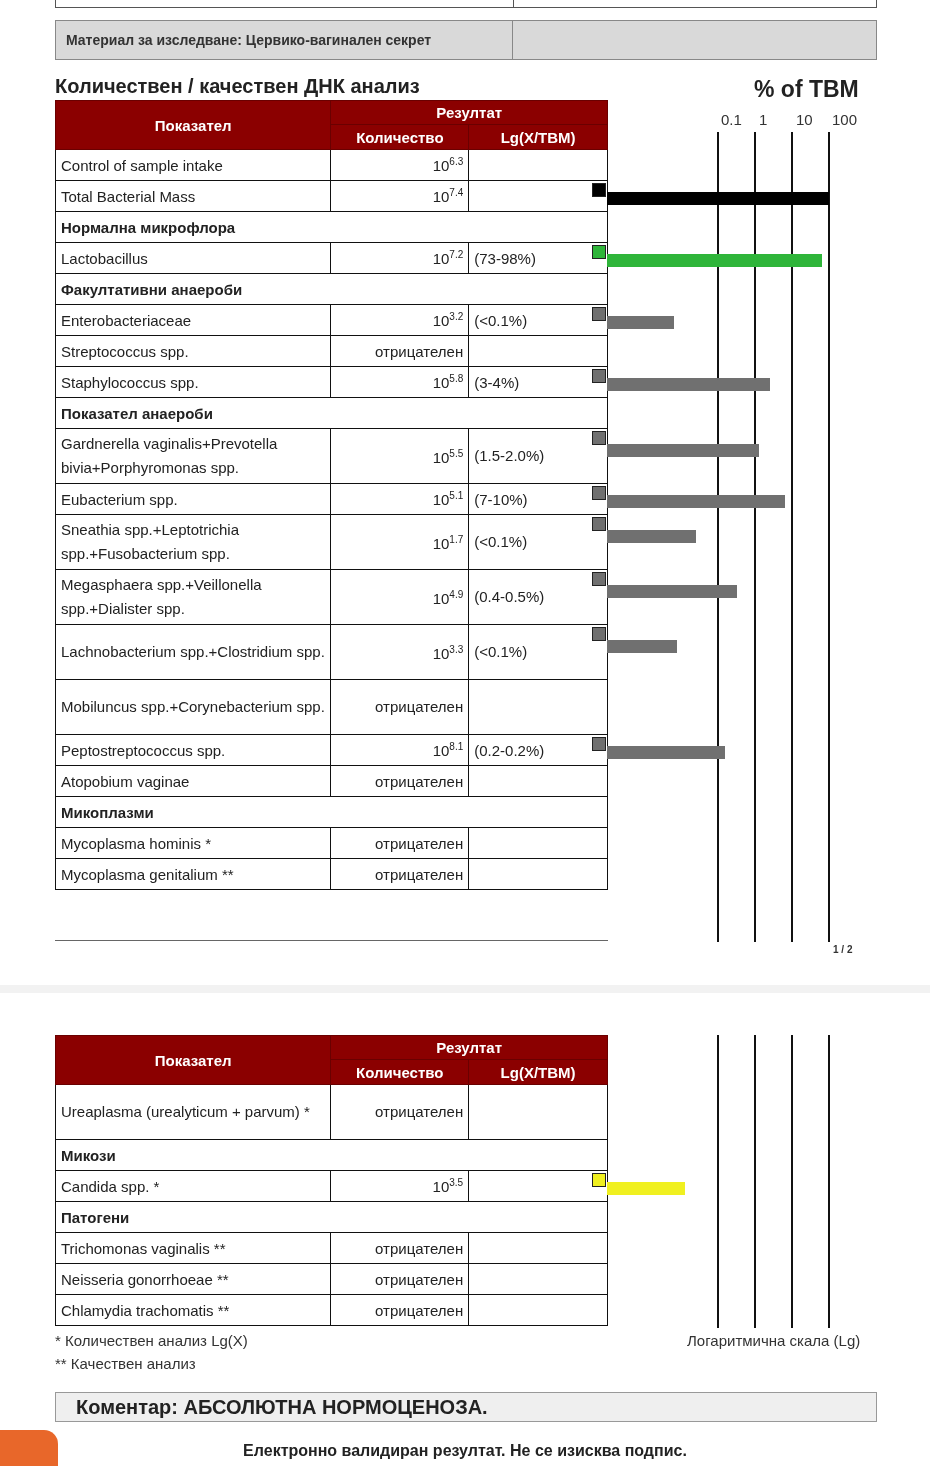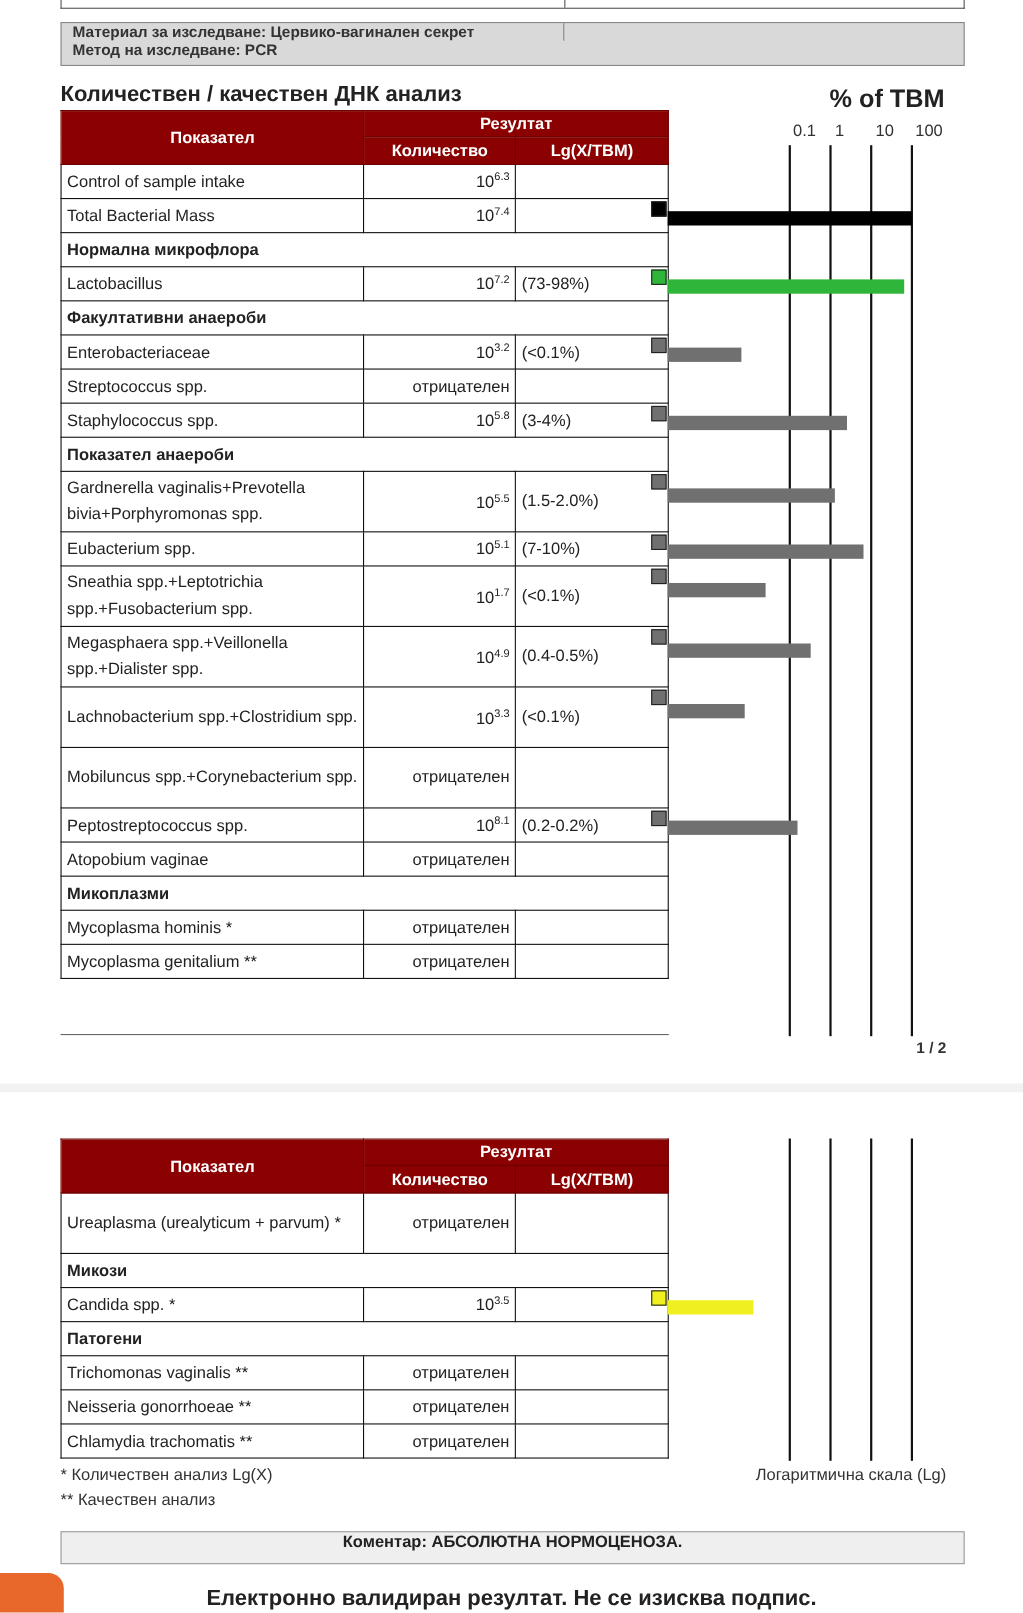"Материал за изследване:" .abs { flex-direction: column -> none }
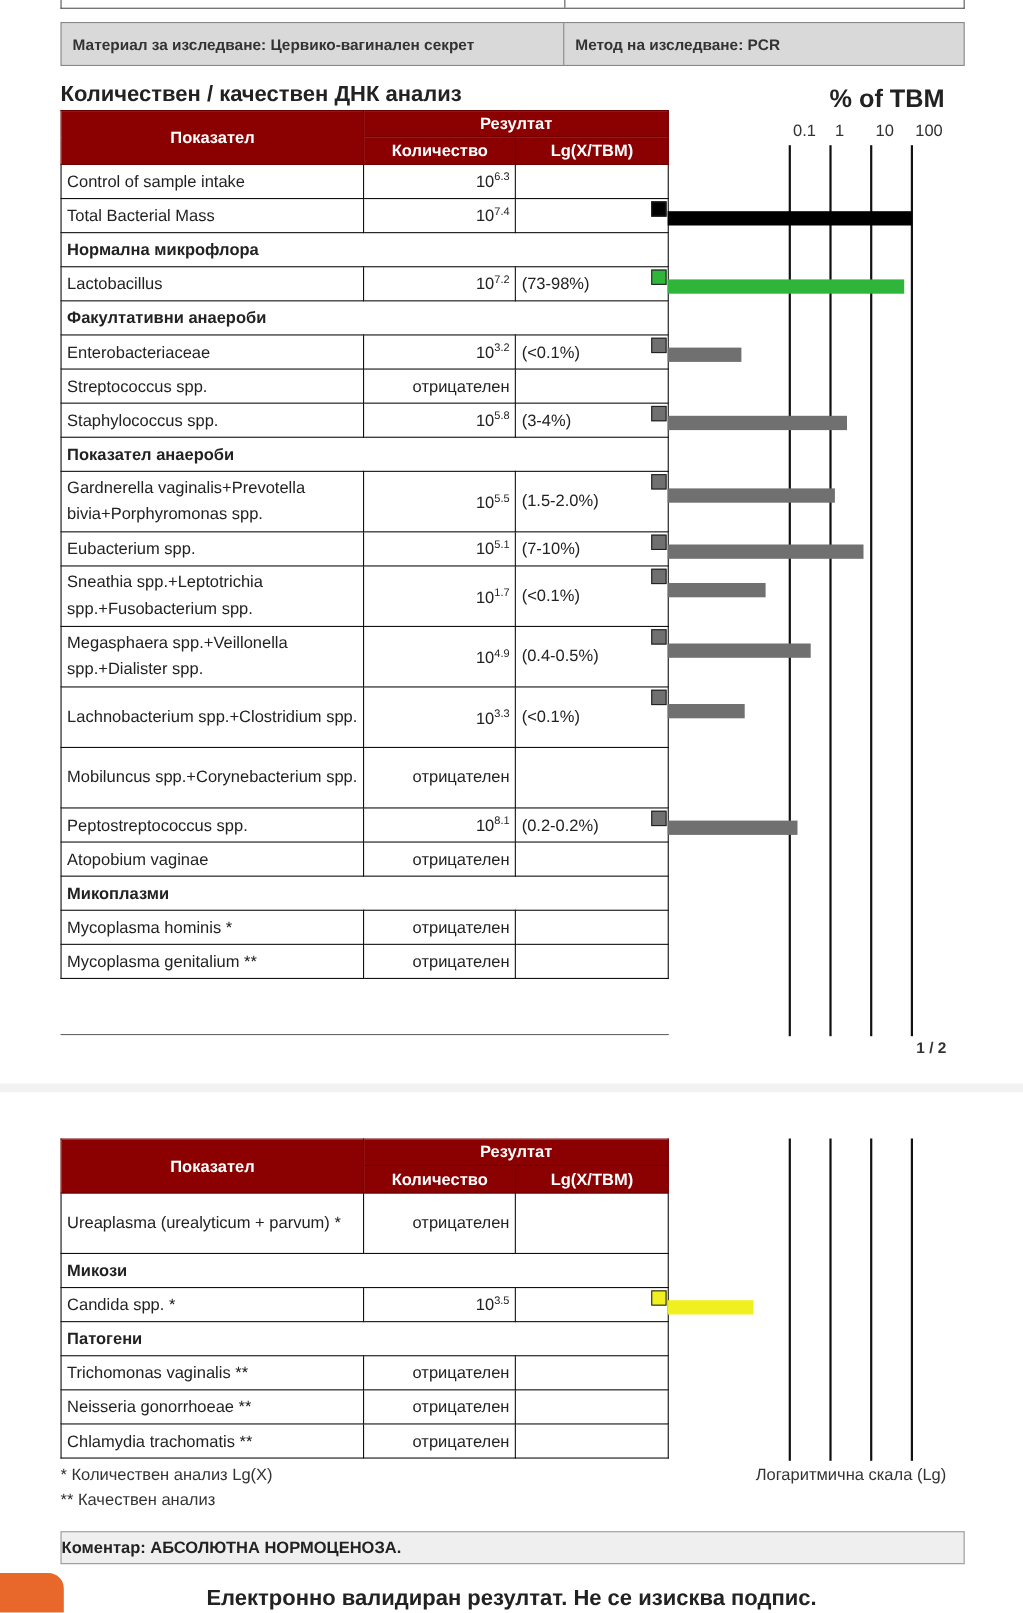"Метод на изследване: PCR" div.cell { html: <div>Метод на изследване: PCR</div> -> none }
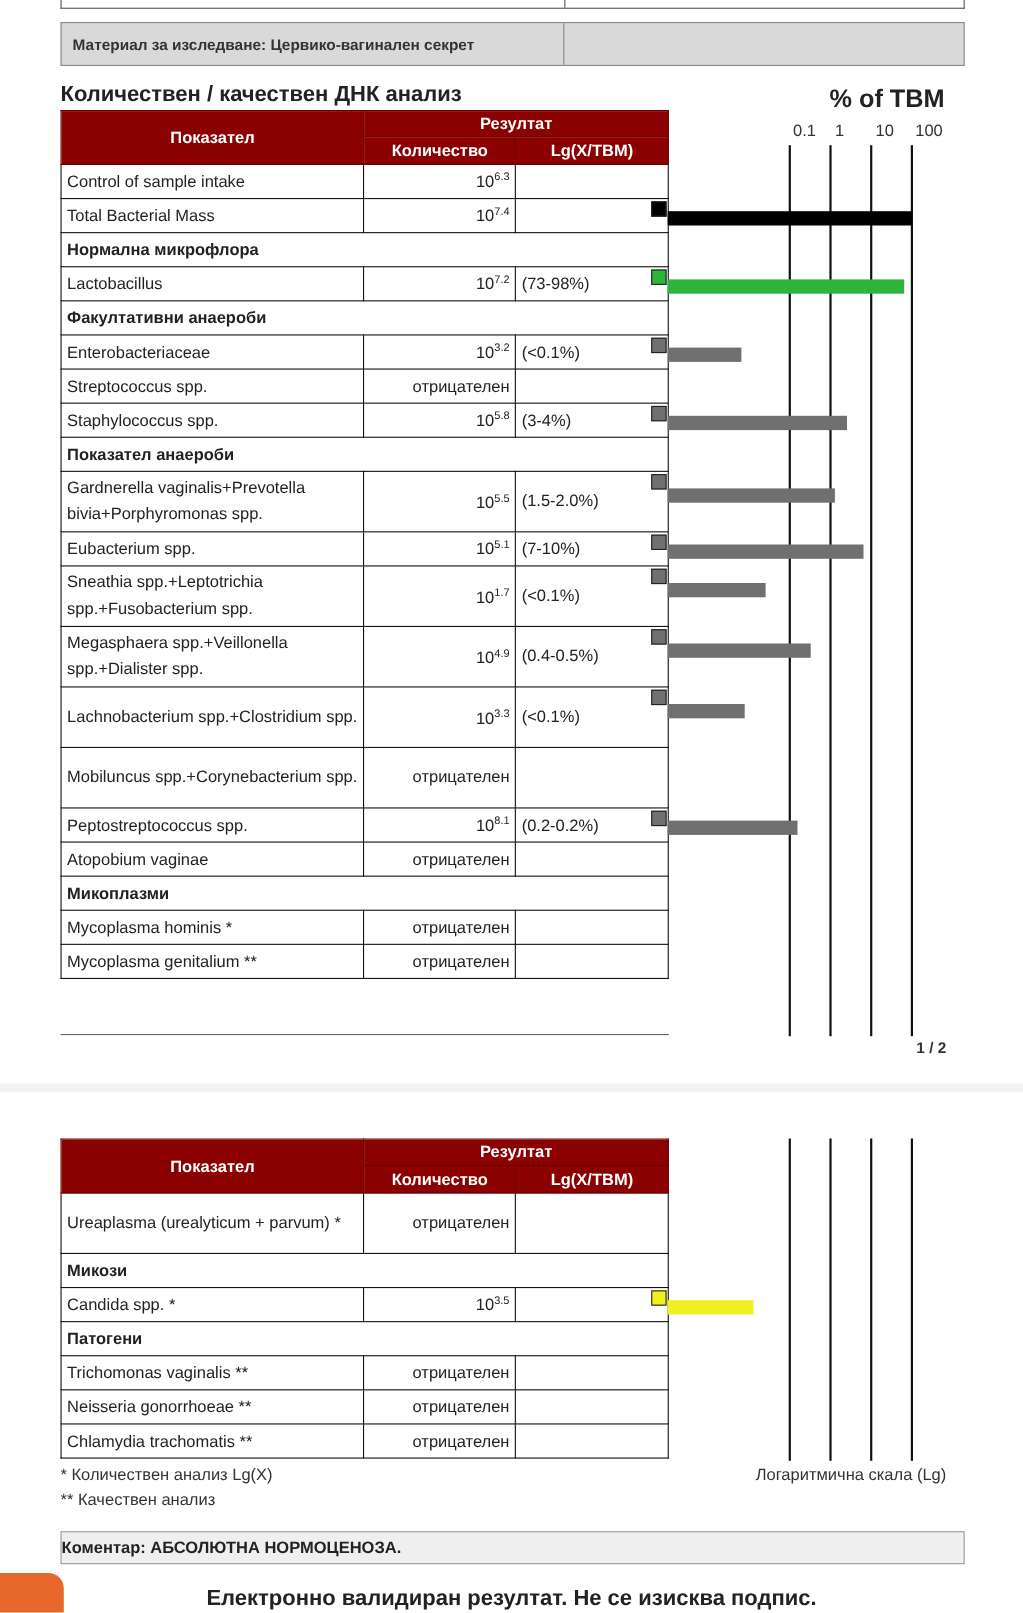"1 / 2" .page-num { font-size: 14px -> 10px }
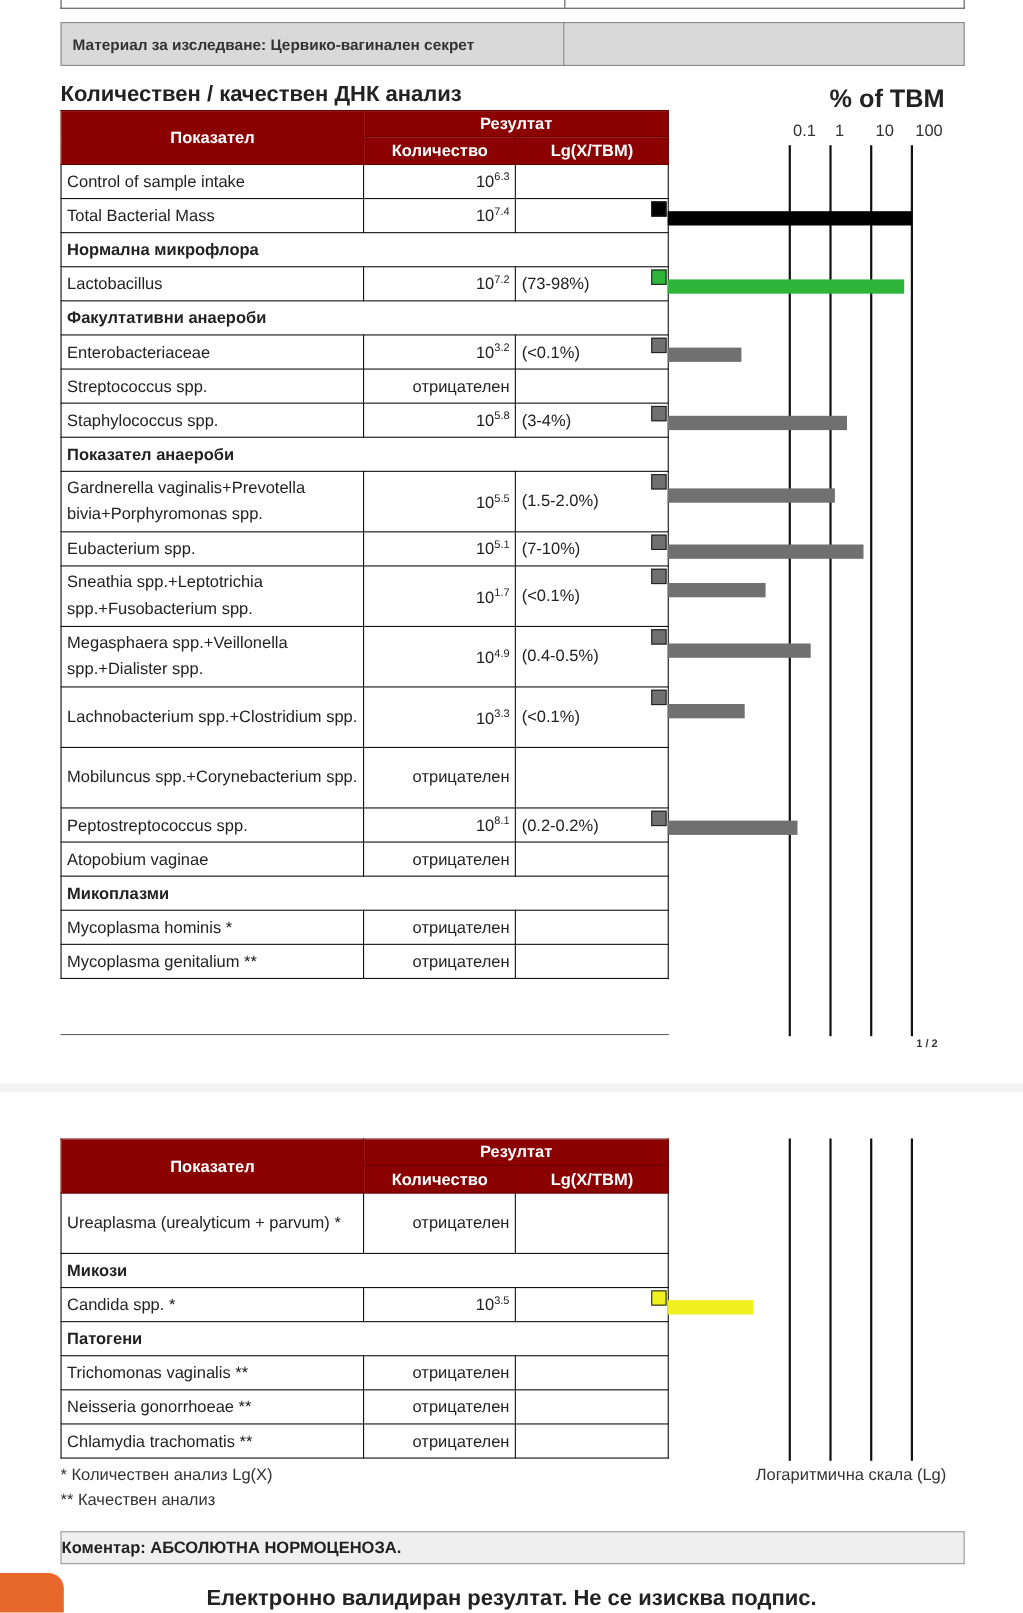"Коментар: АБСОЛЮТНА НОРМОЦЕНОЗА." .comment { font-size: 15px -> 20px; padding-left: 0 -> 20px }
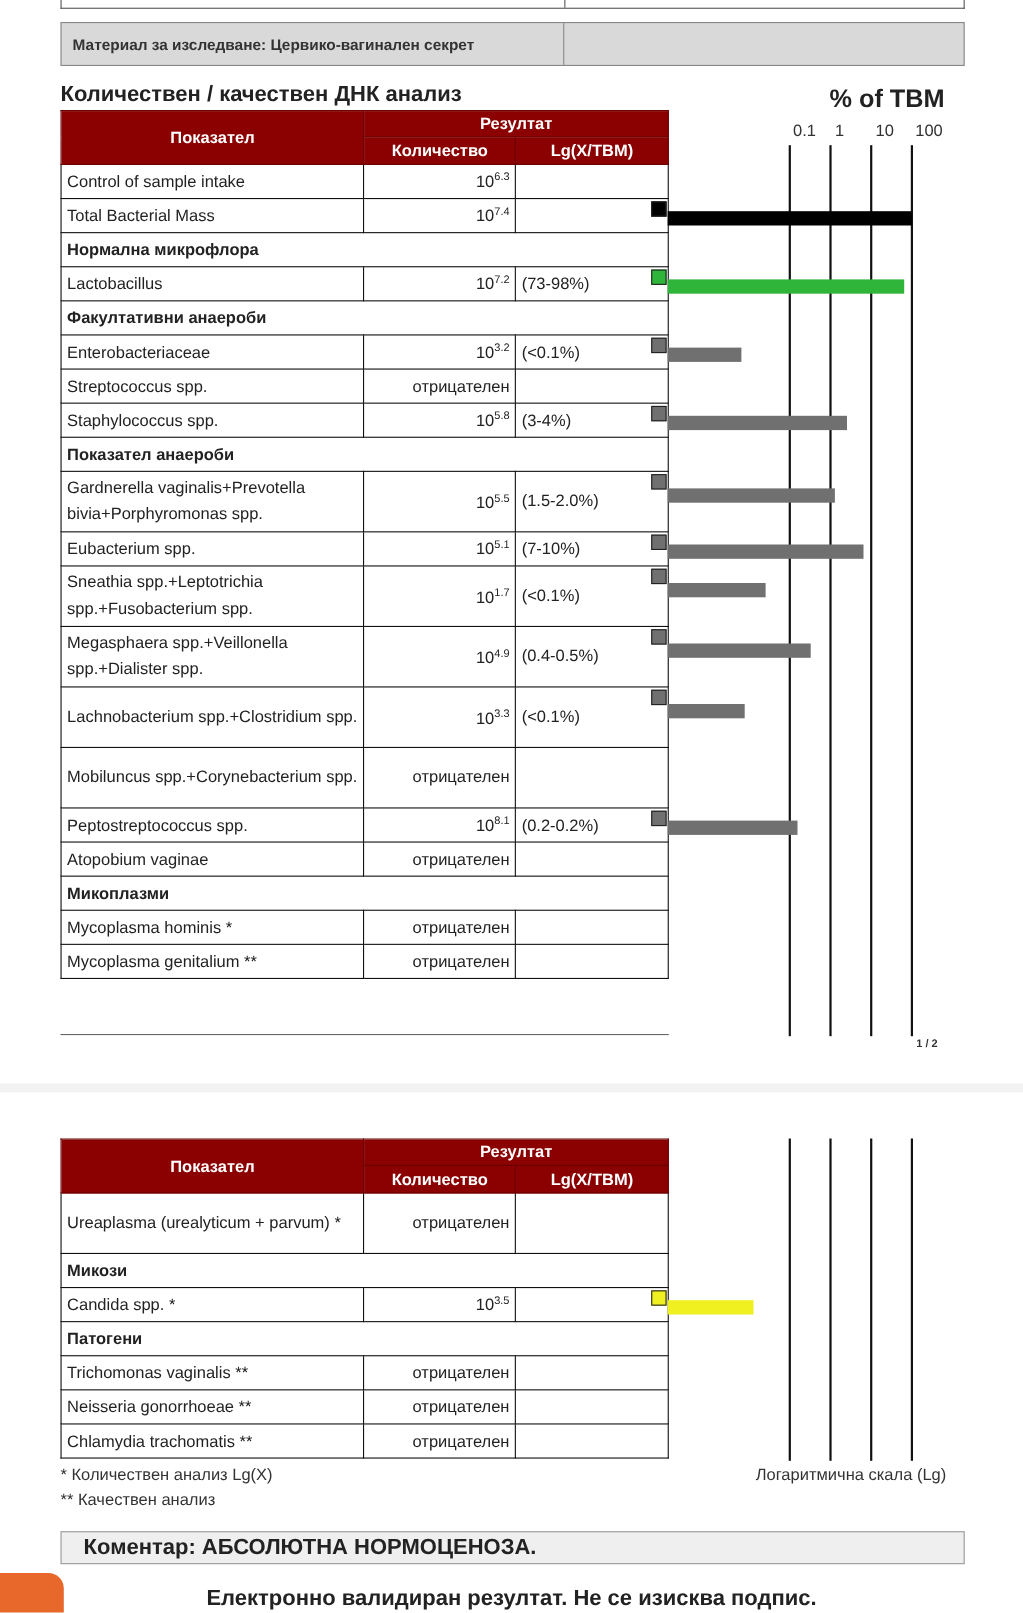"Електронно валидиран резултат. Не се" .validated { font-size: 20px -> 16px }
